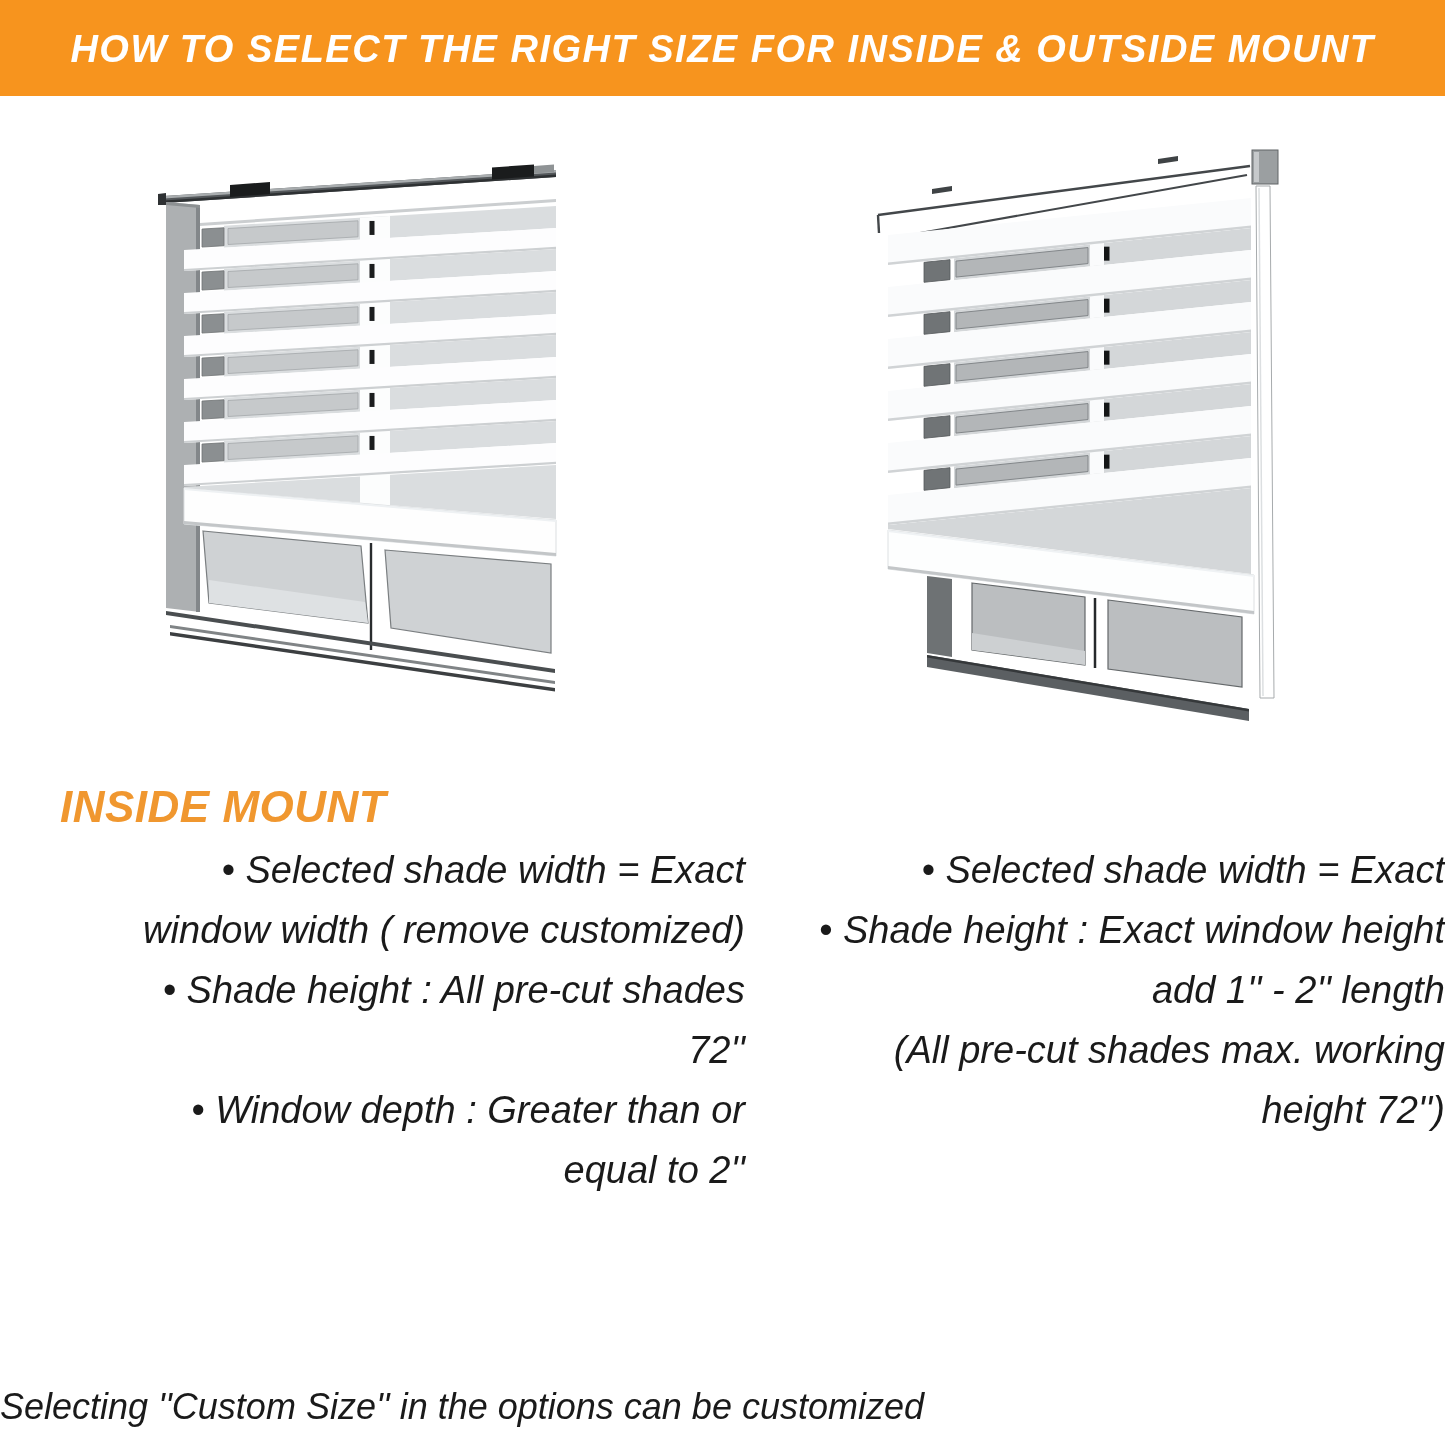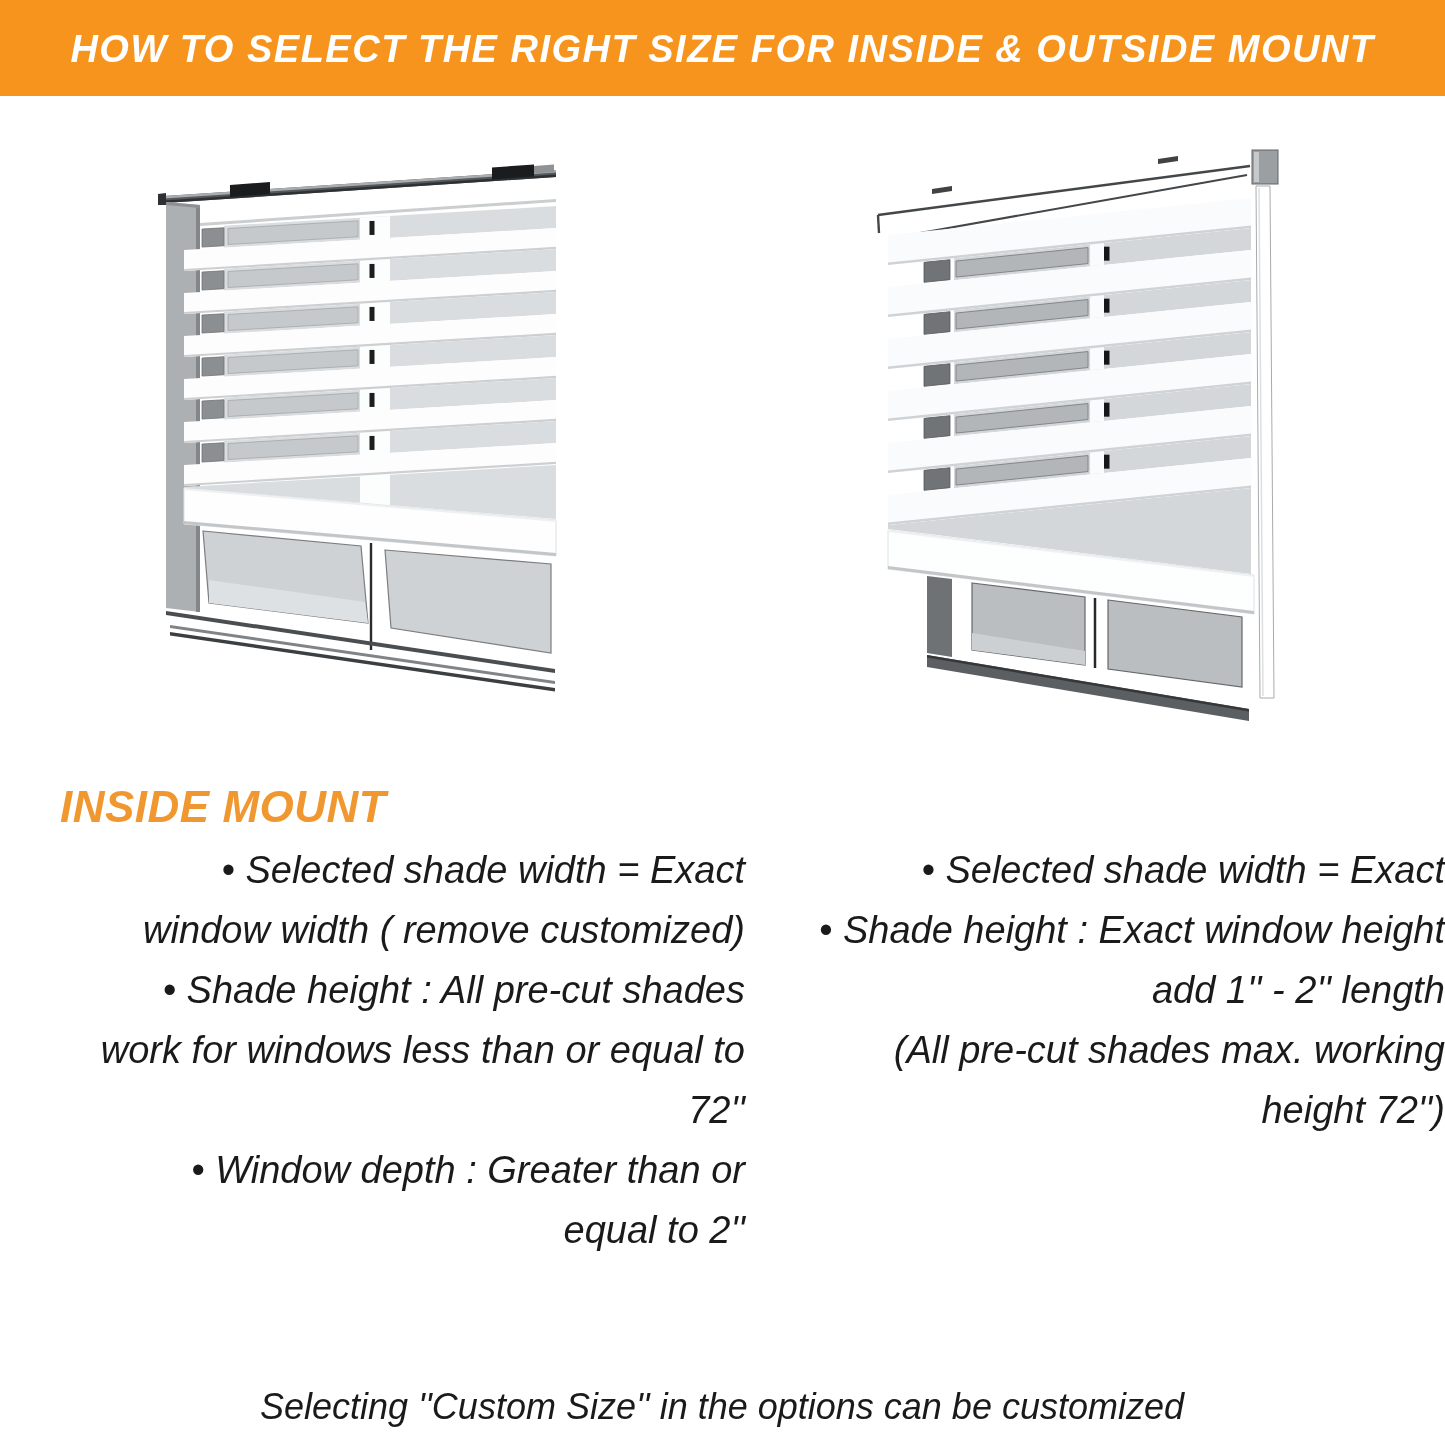"work for windows less than" div.t-line { html: <div>work for windows less than or equal to</div> -> none }
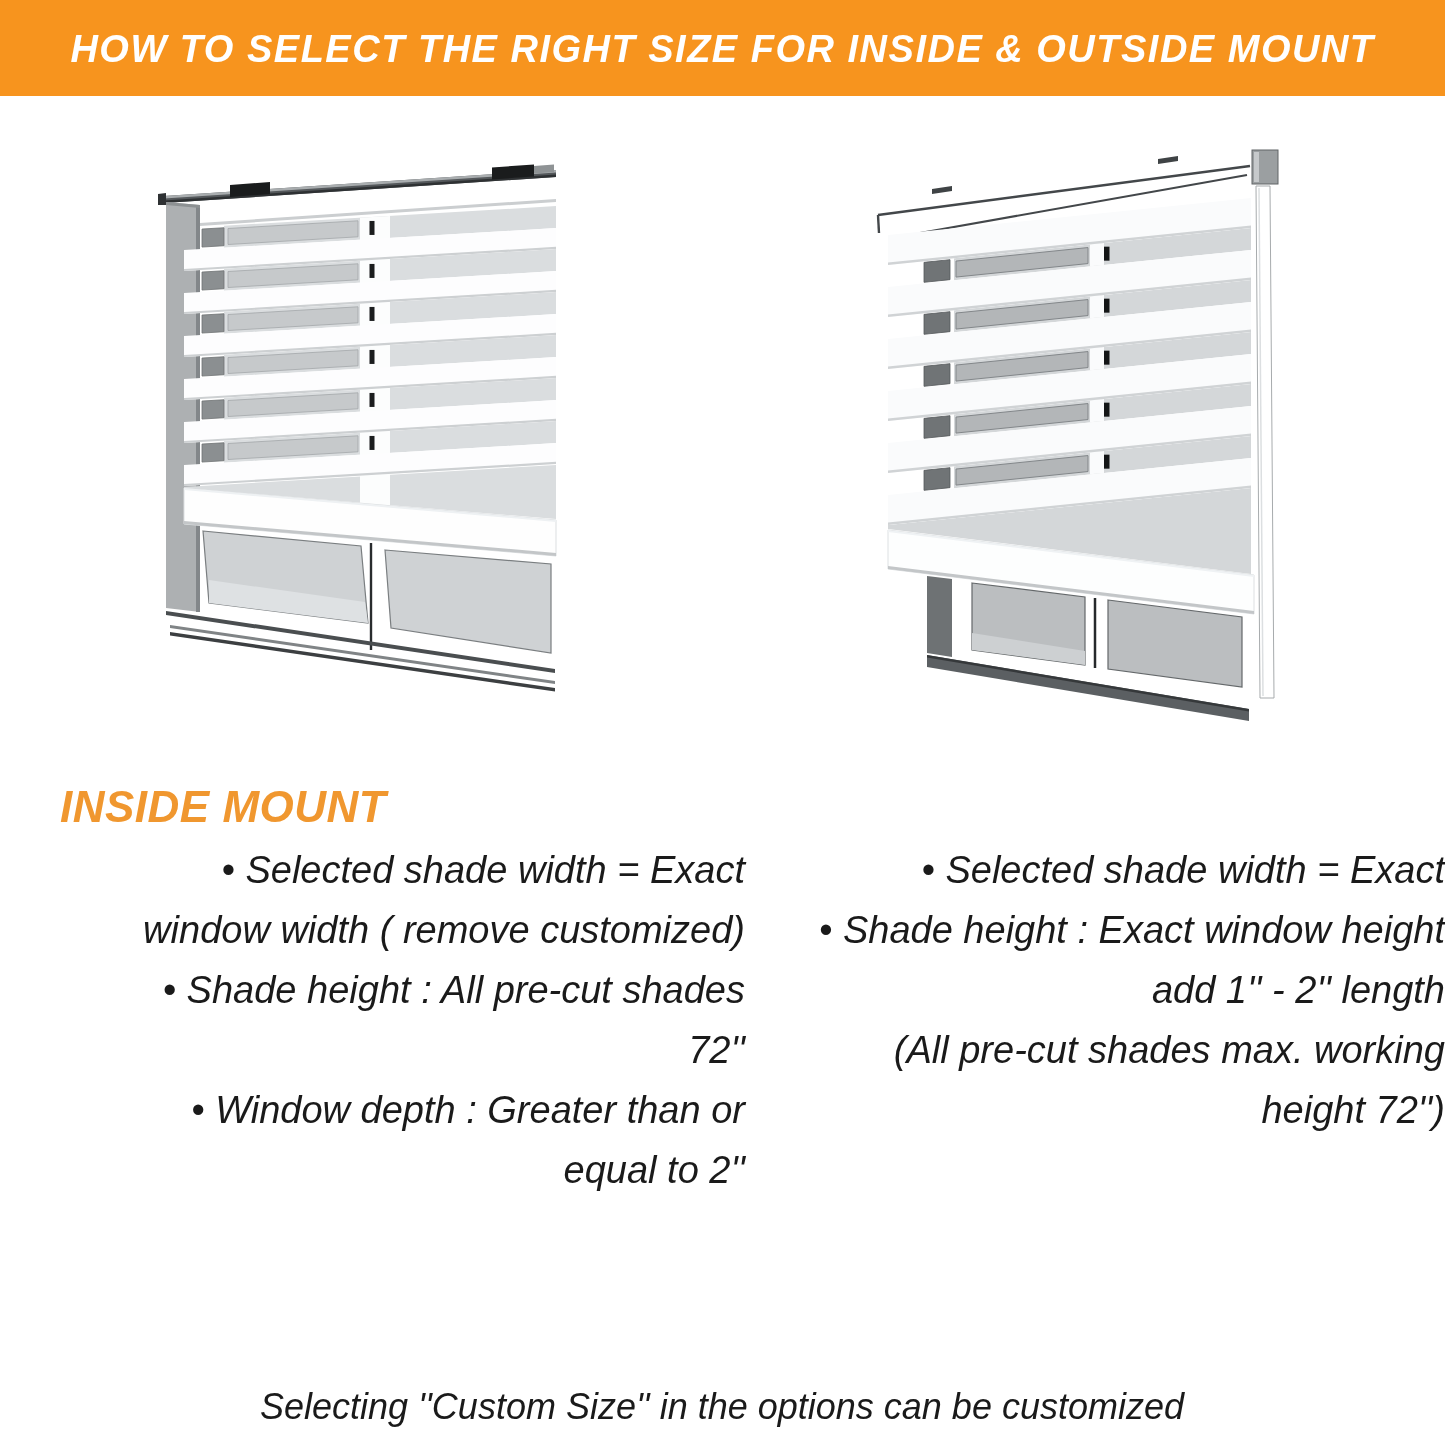"Selecting ''Custom Size'' in the" .footer-note { text-align: right -> left }
